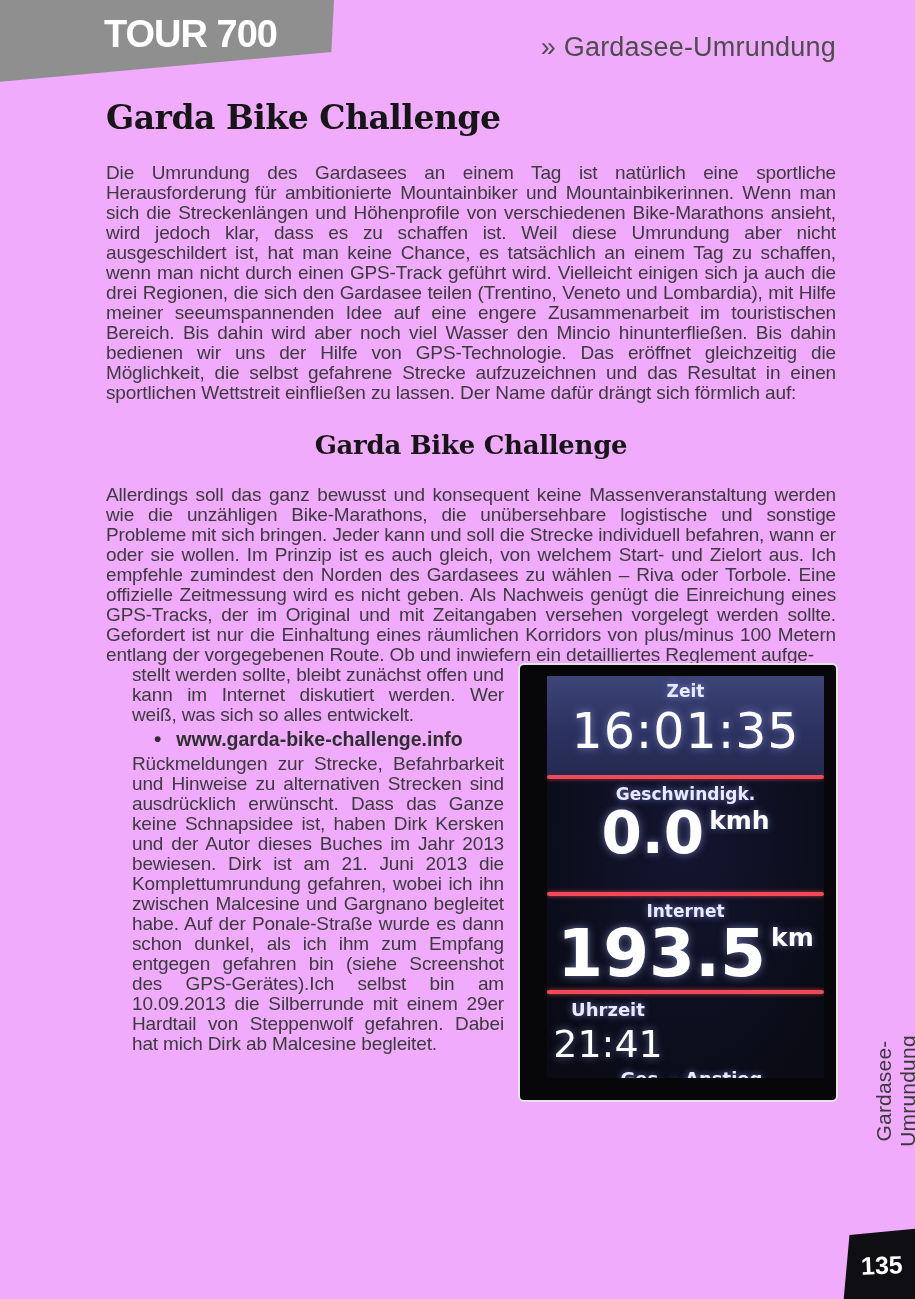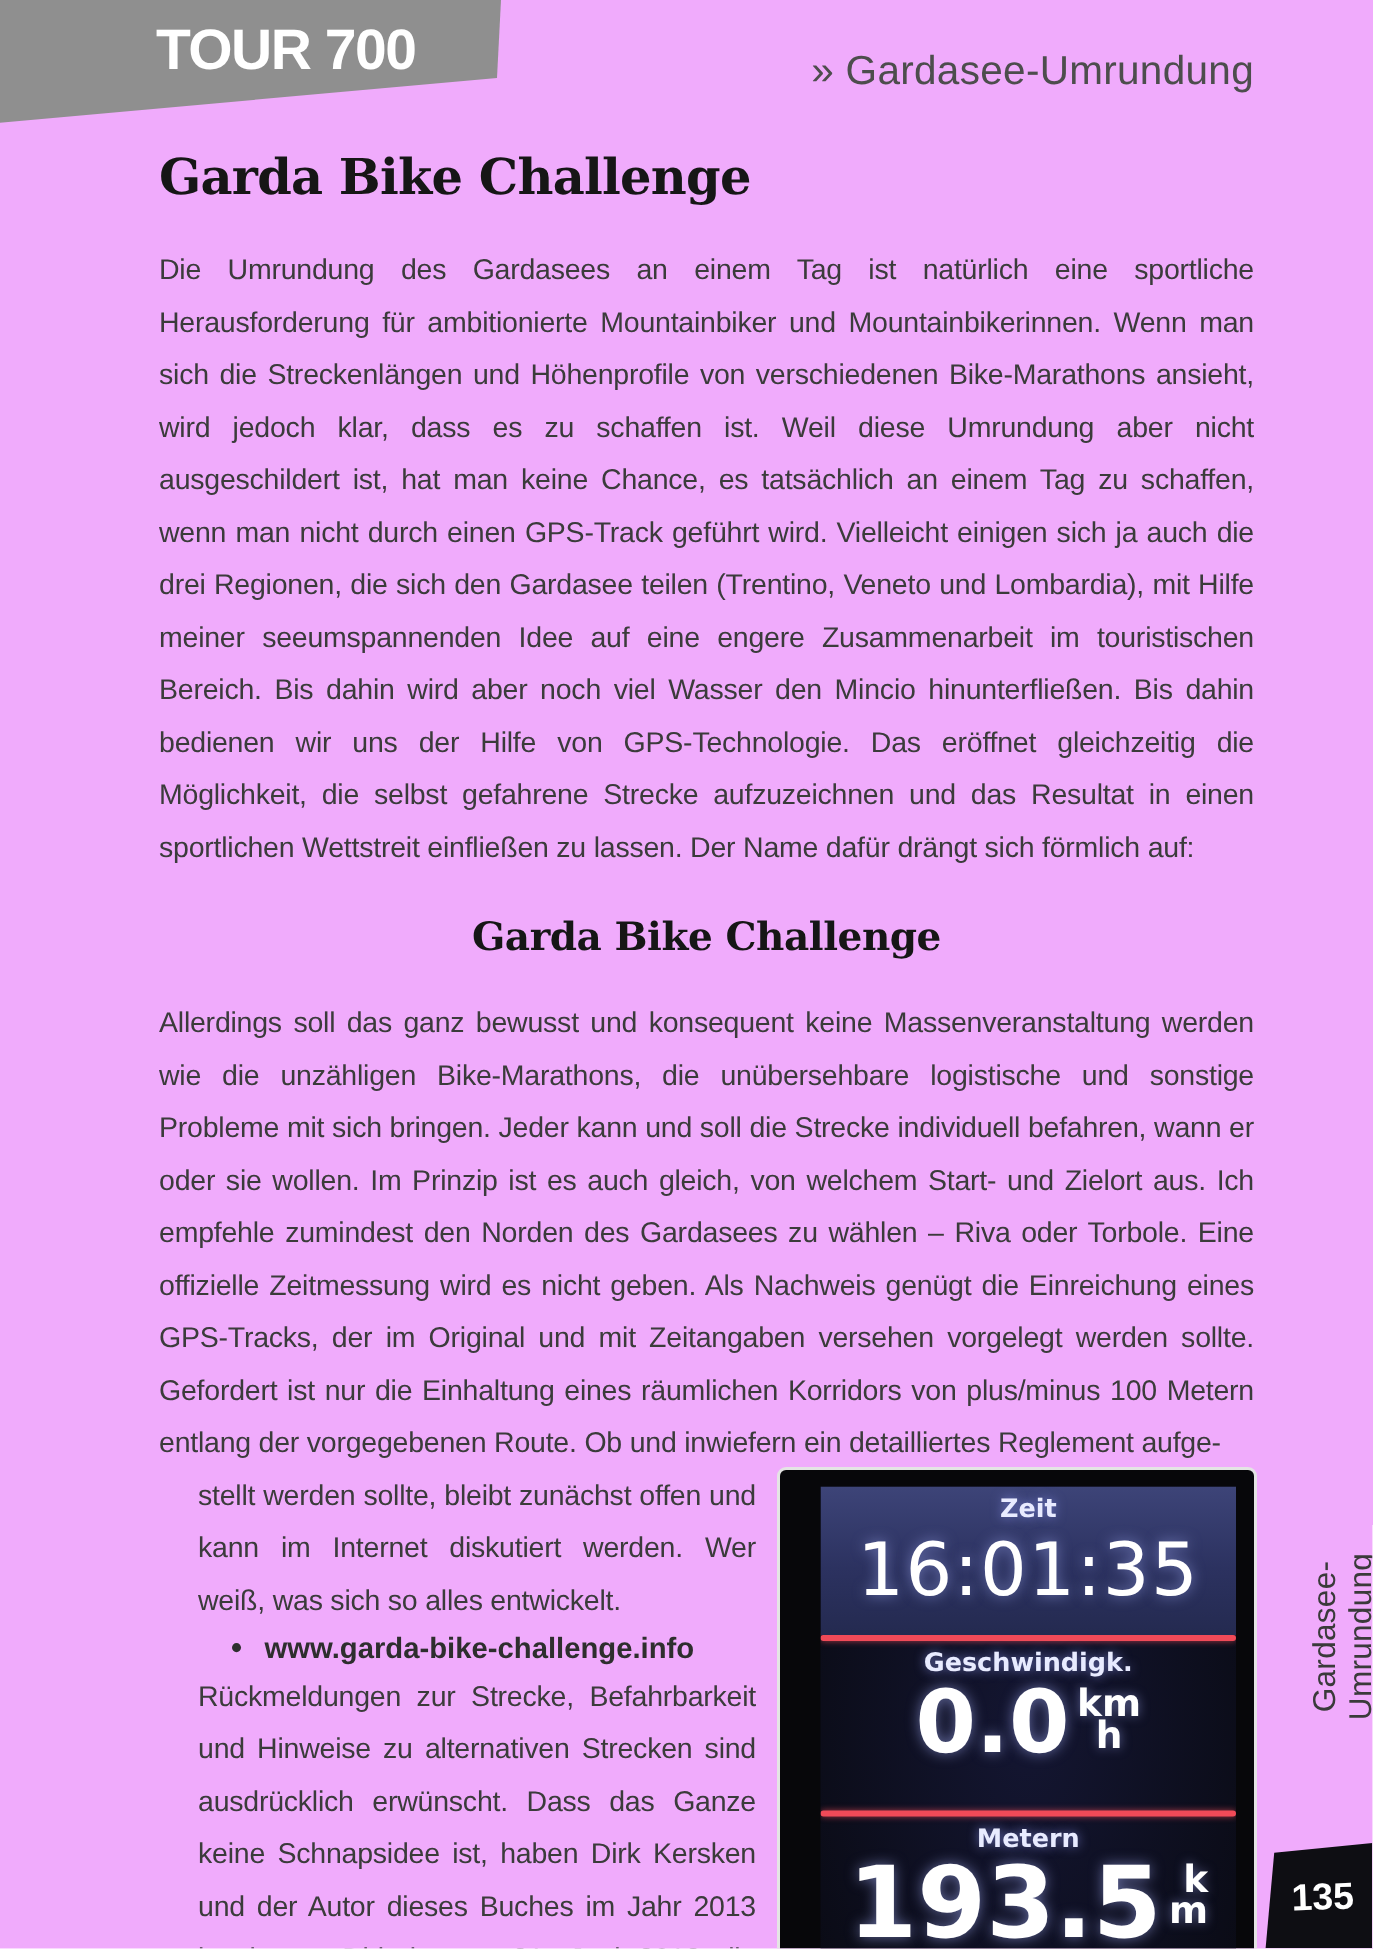"Die Umrundung des Gardasees an" .body-par { line-height: 35px -> 20px }
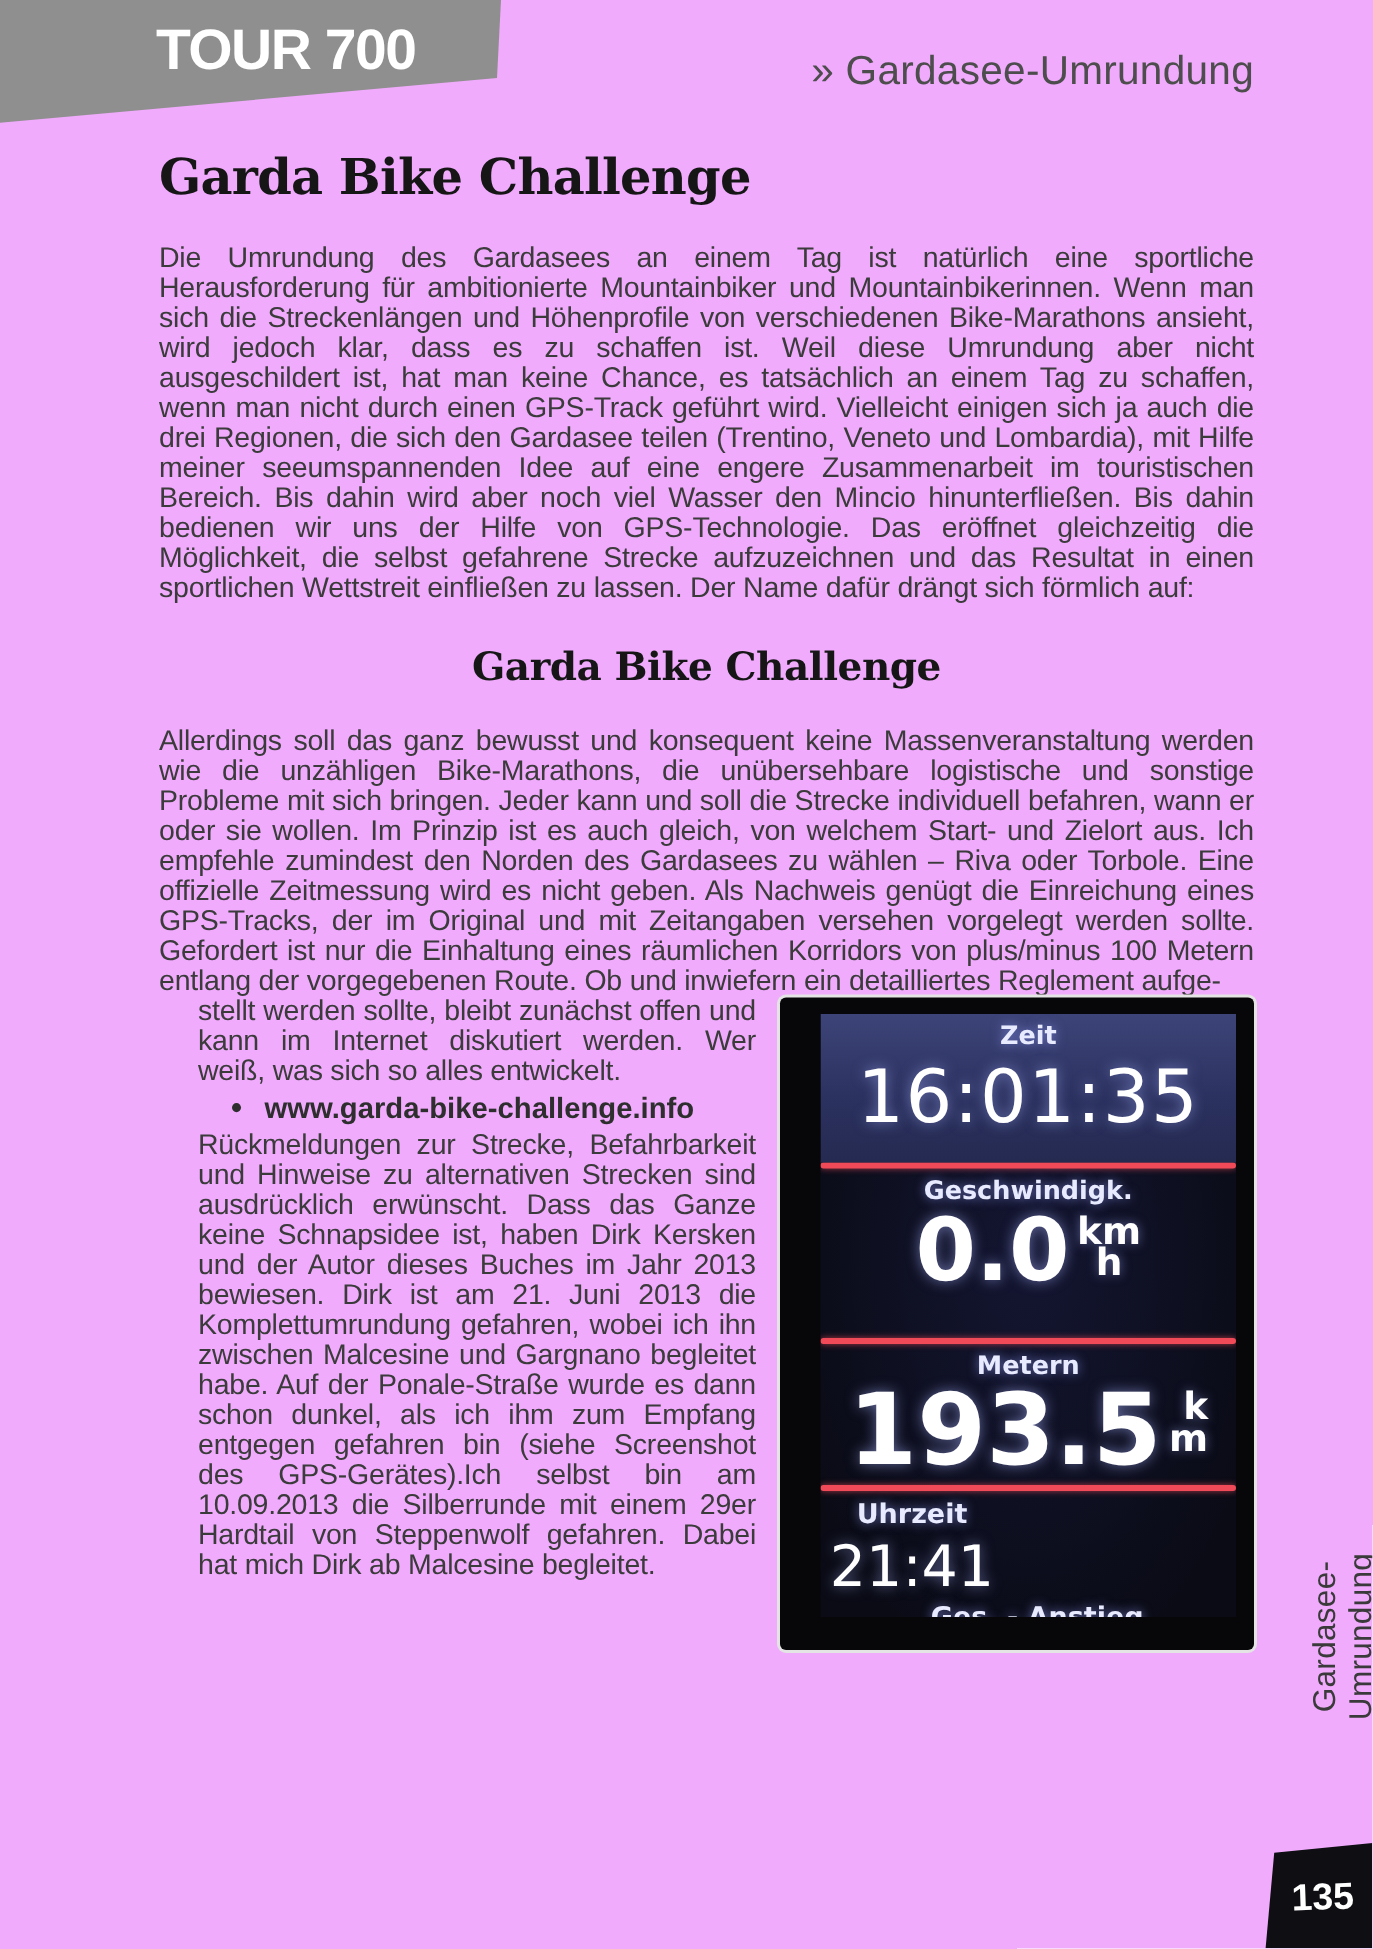"km" .unit-stack { flex-direction: column -> row }
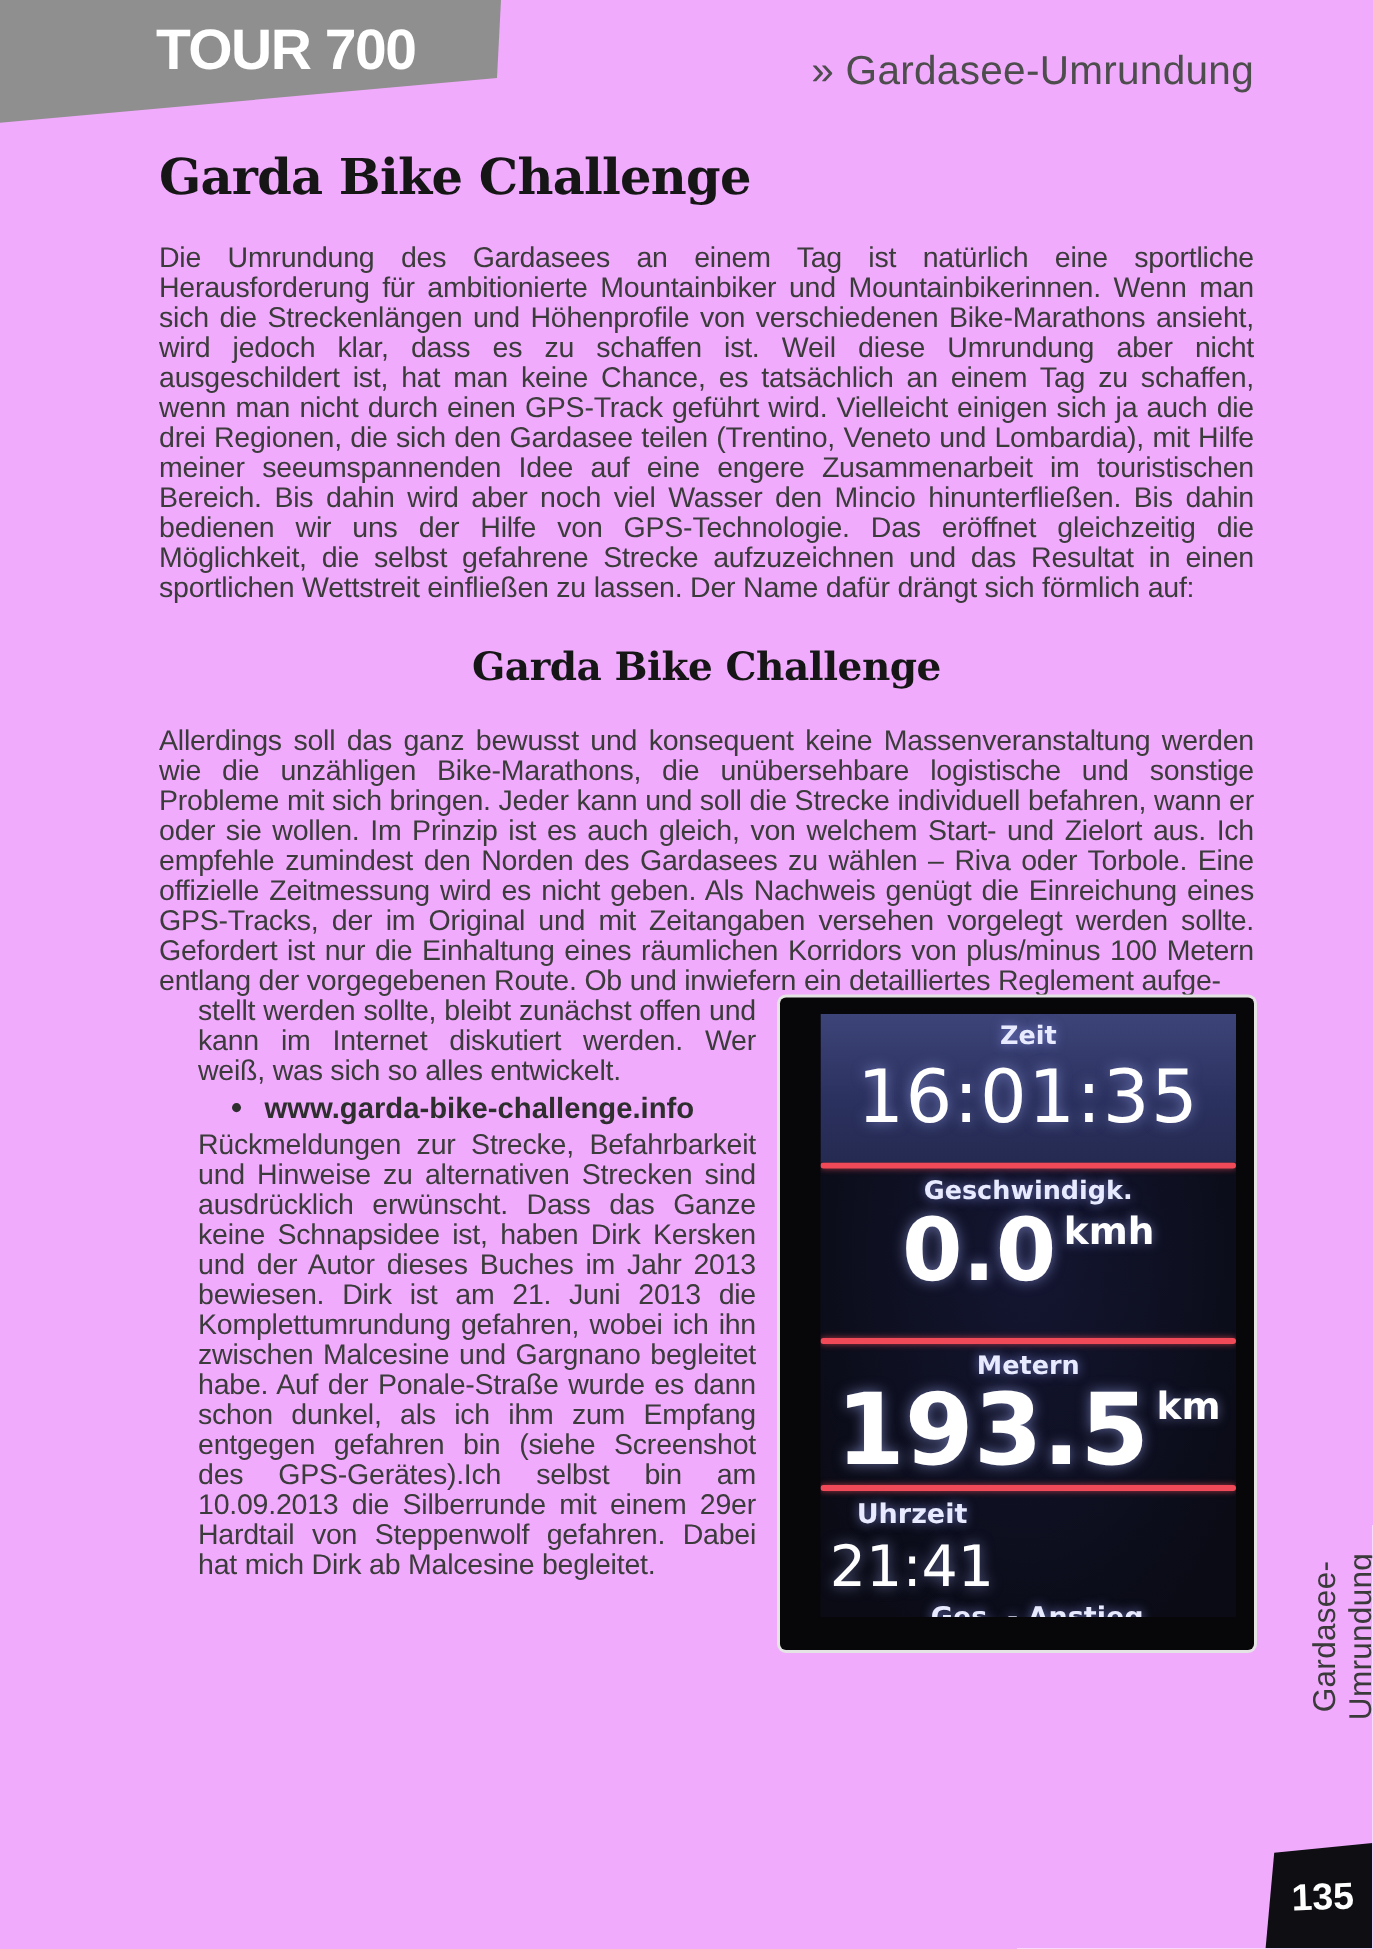"Metern" div.glabel { text: Metern -> Internet }
